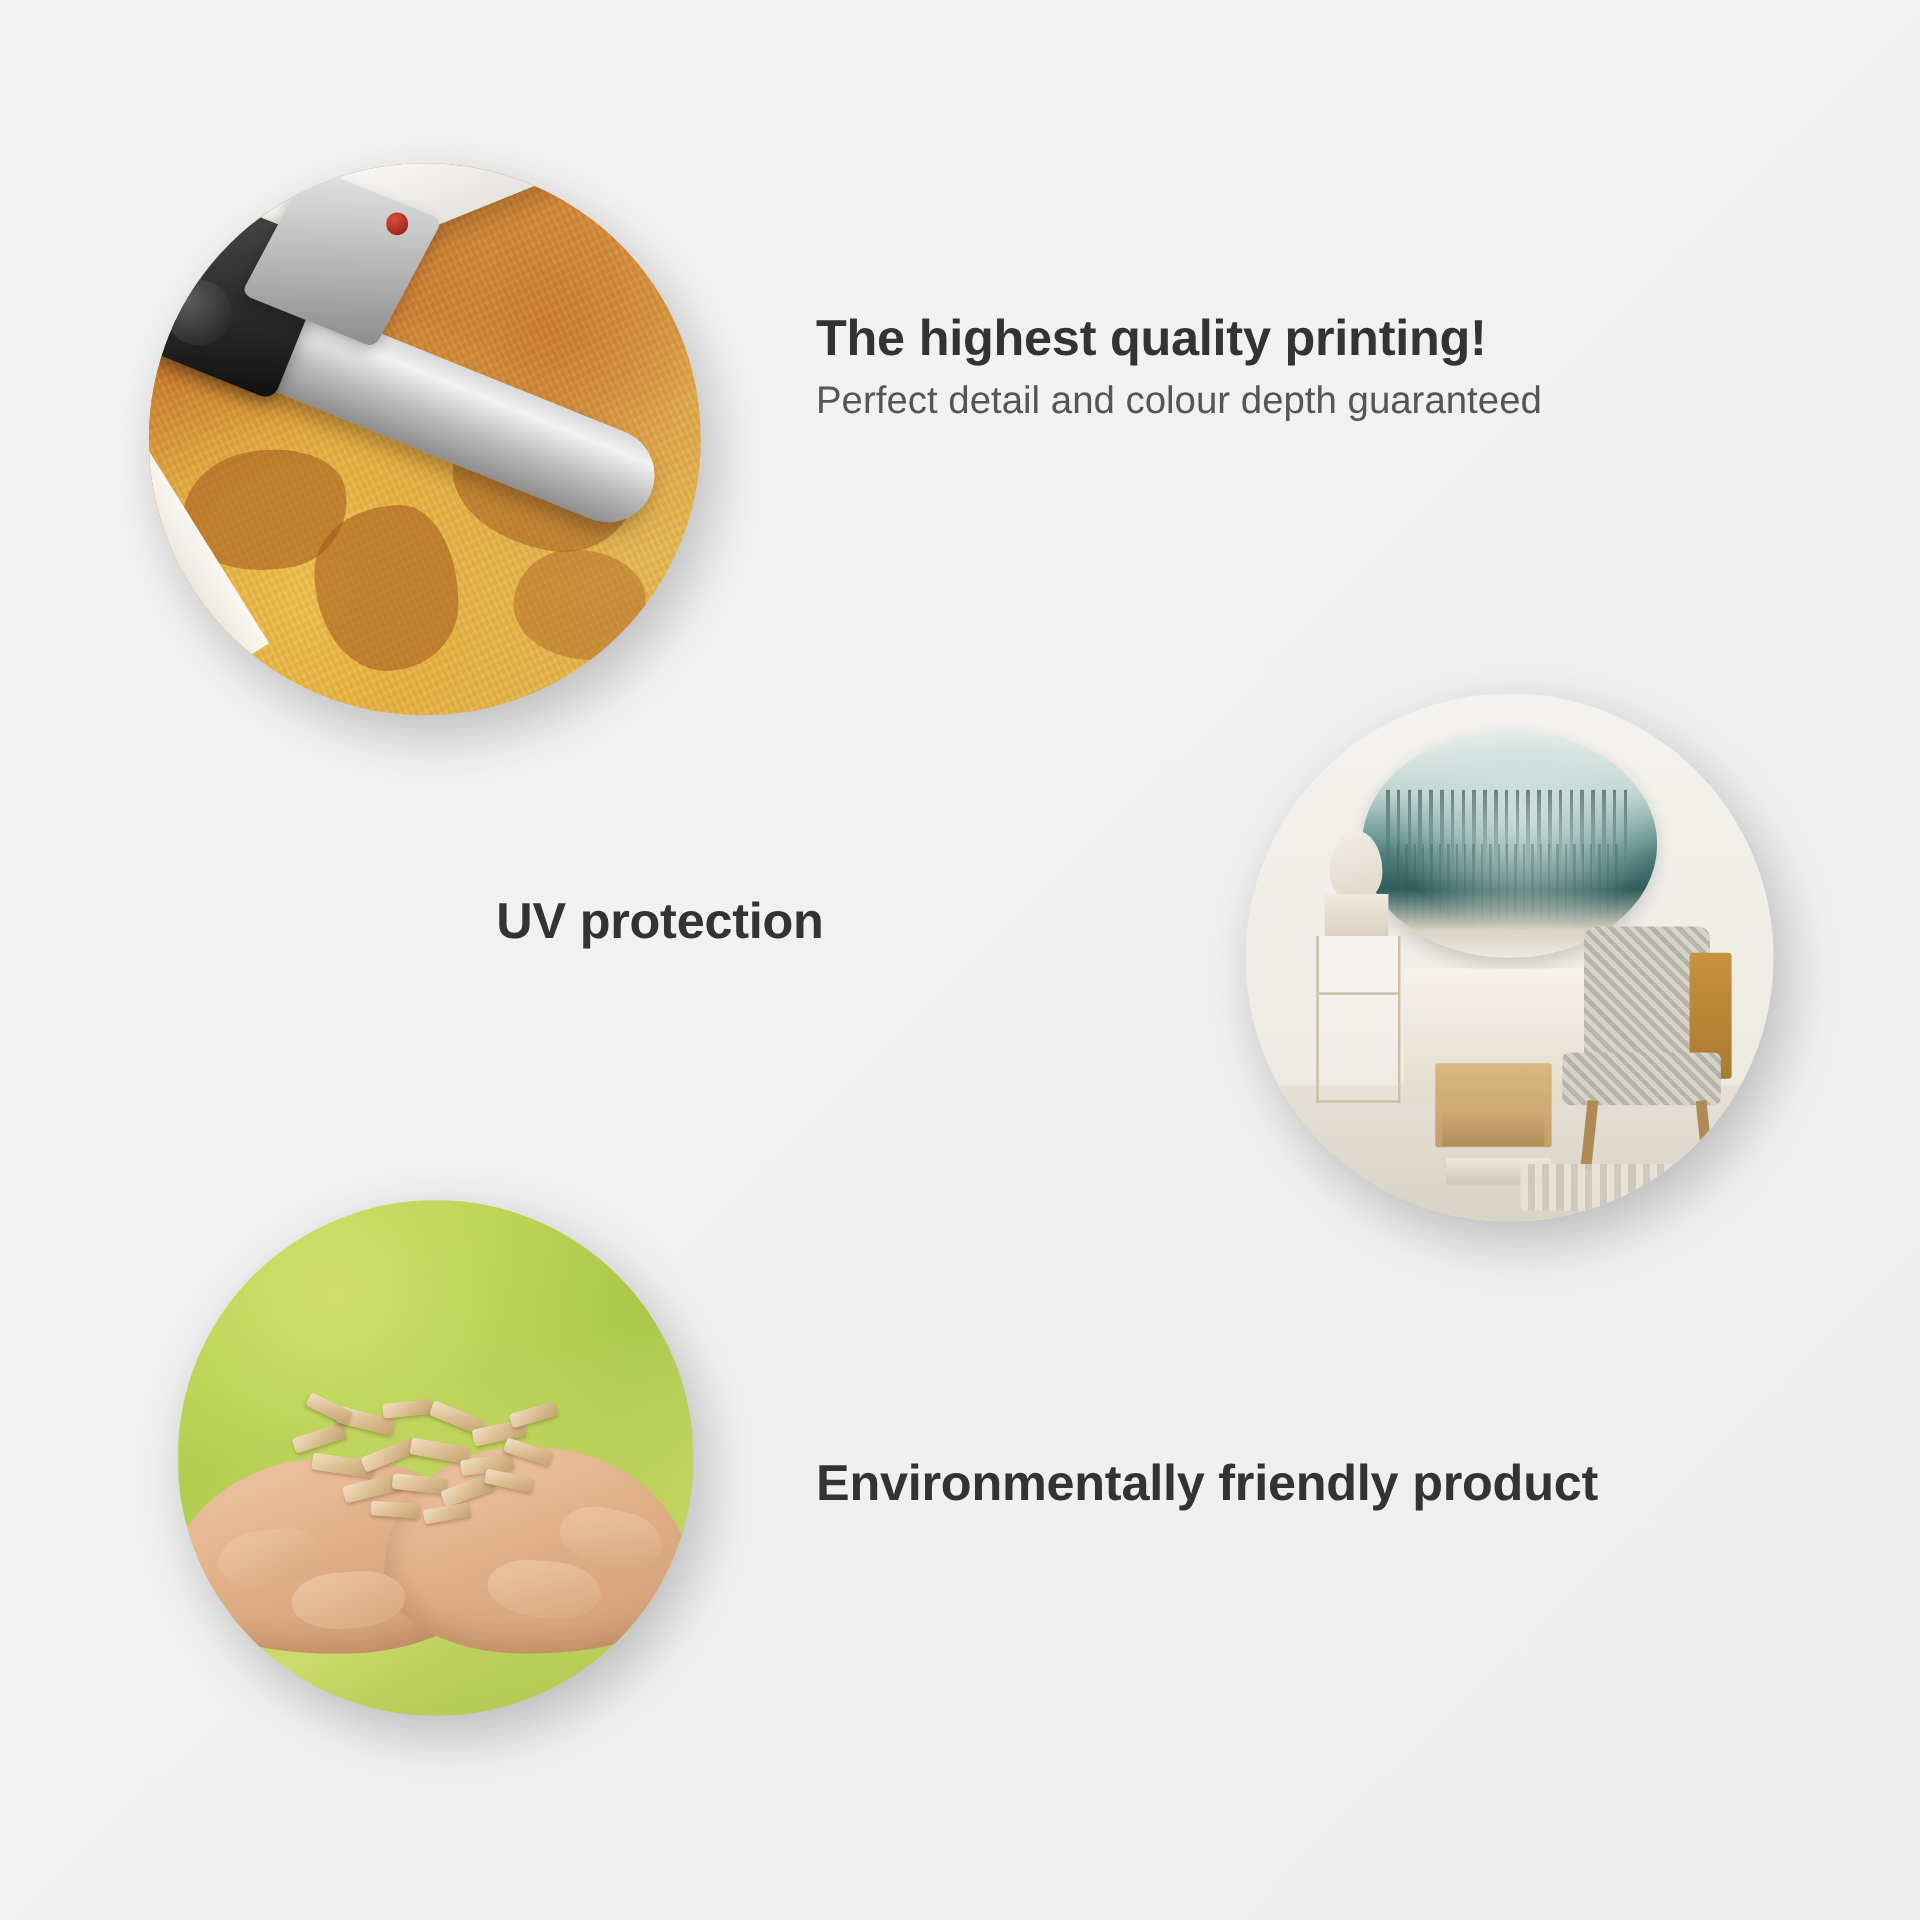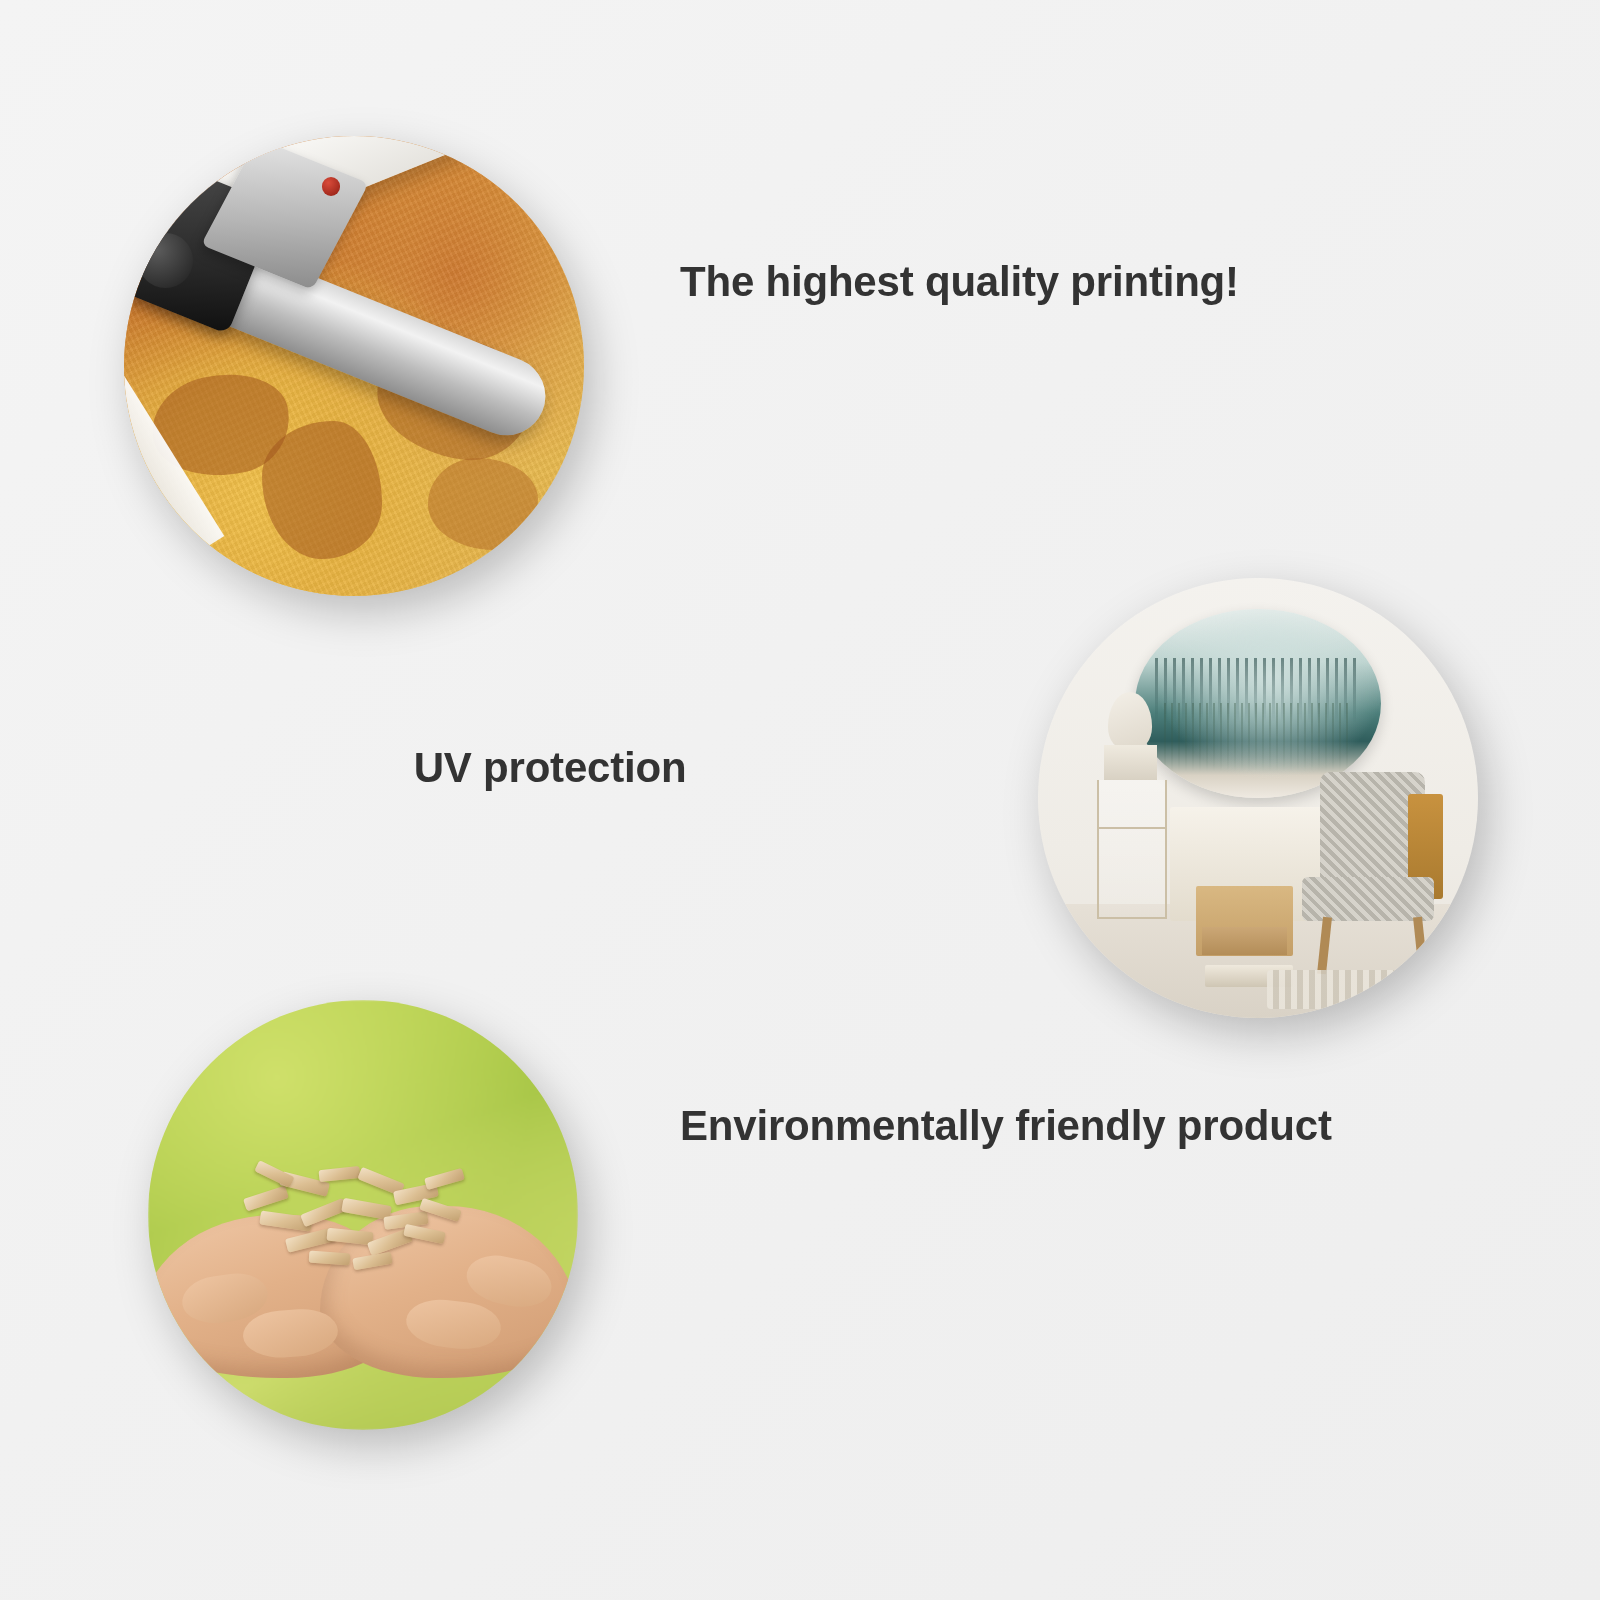"Perfect detail and colour depth" p.feat-sub { html: none -> <p>Perfect detail and colour depth guaranteed</p> }
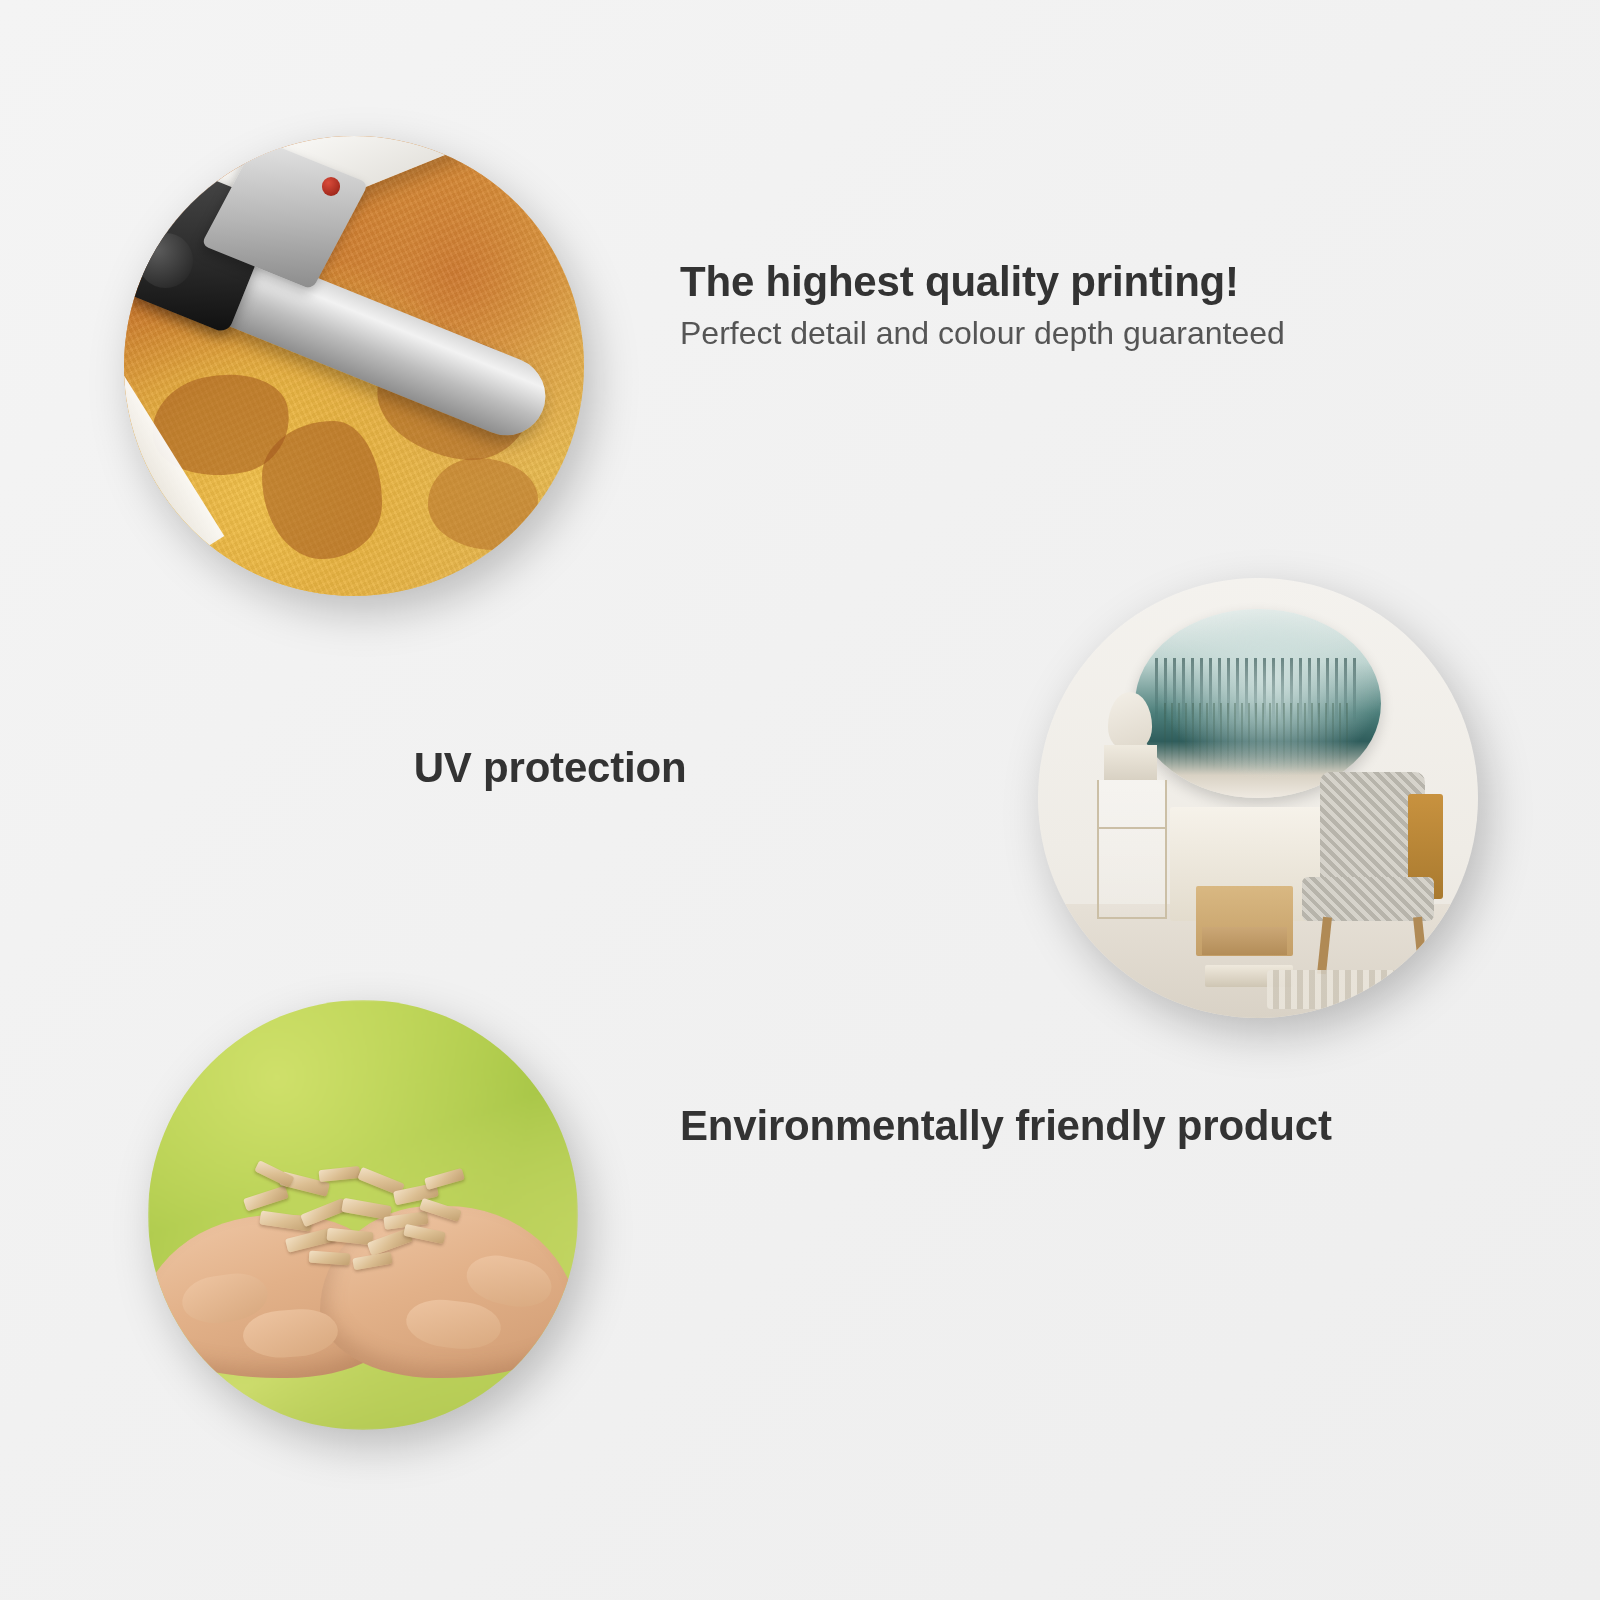"Environmentally friendly product" #block3 .text-block { top: 1102px -> 1212px }
